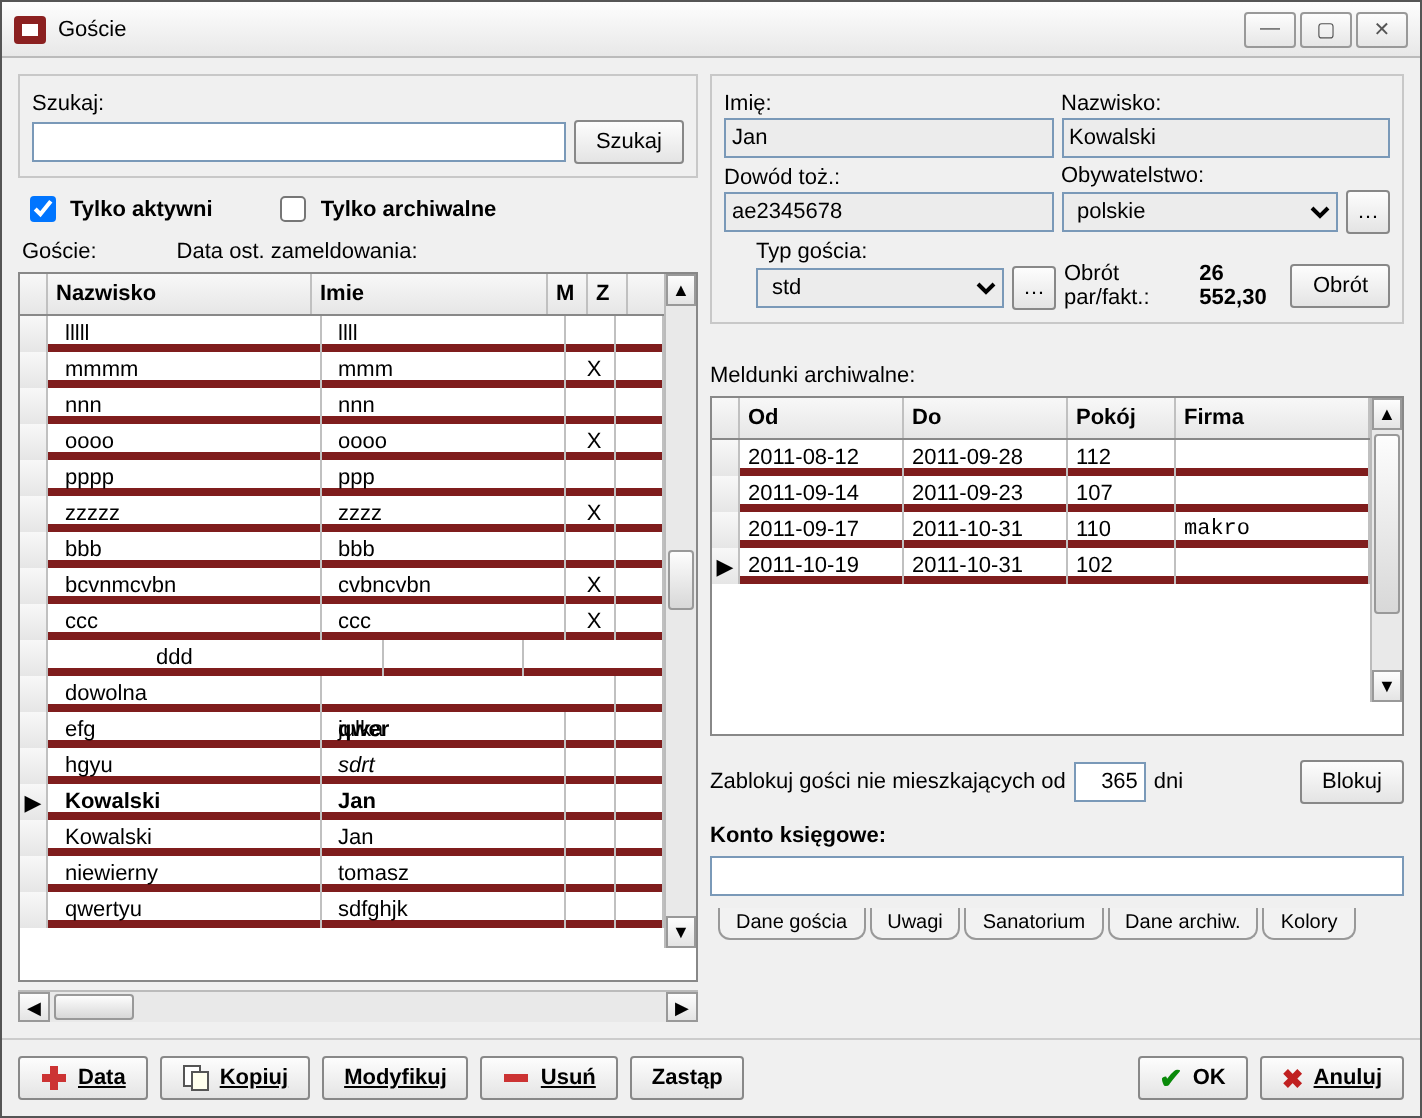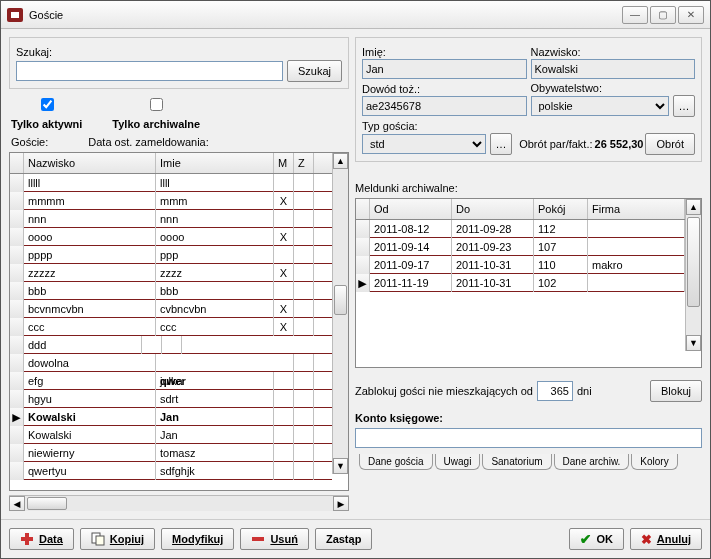"Tylko aktywni" .checkbox { flex-direction: column -> none }
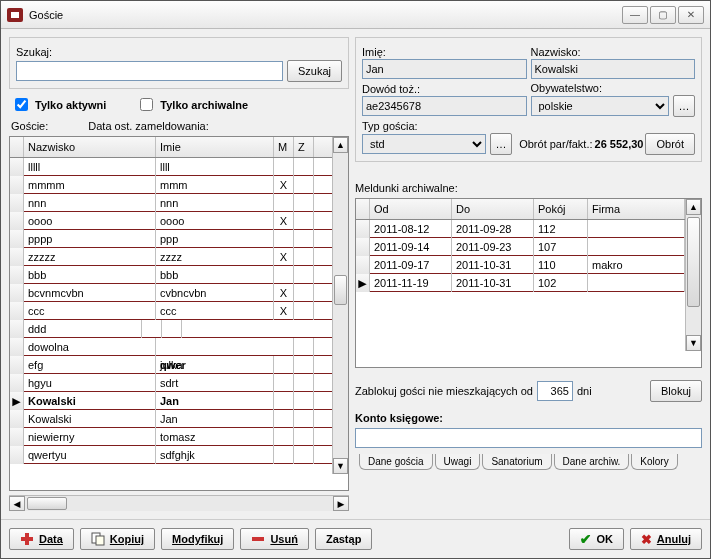"Typ gościa:" div.row { margin-left: none -> 16px }
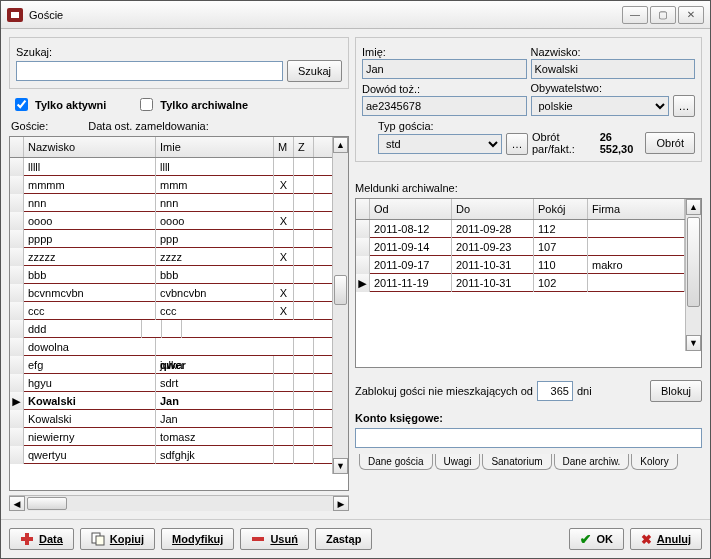"Nazwisko" .ghead .gc { font-weight: normal -> bold }
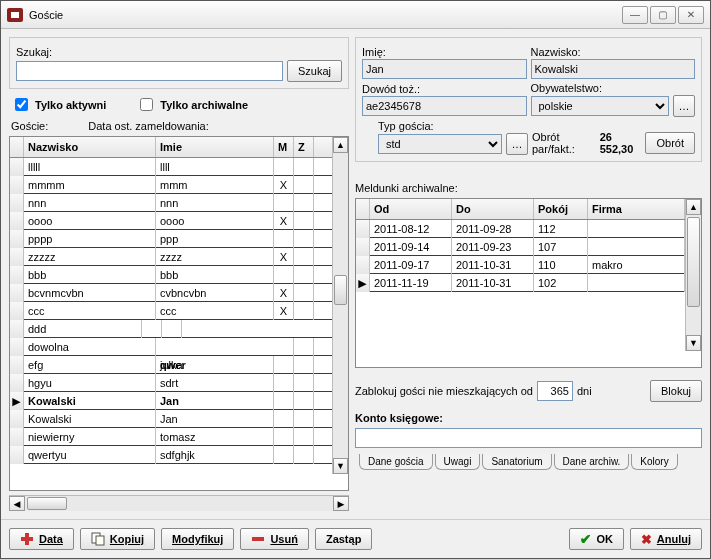"lllll" .grow { border-bottom: 1px solid #7f1d1d -> 4px solid #7f1d1d; justify-content: none -> space-between }
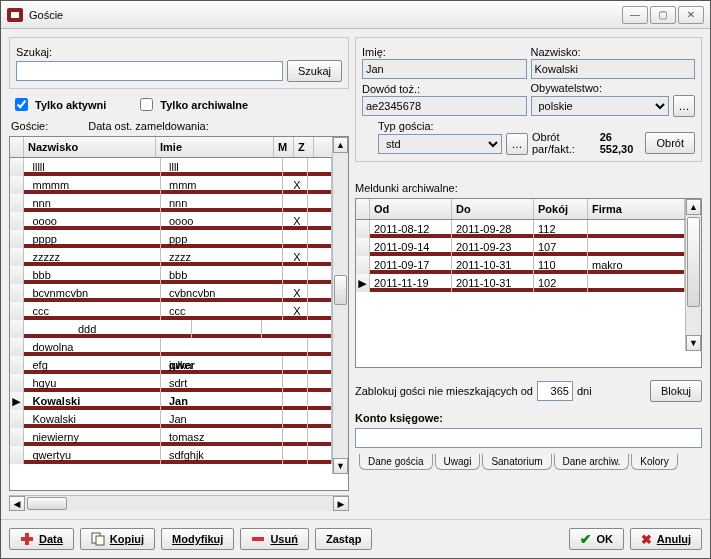"makro" div.gc { font-family: none -> Liberation Mono, monospace }
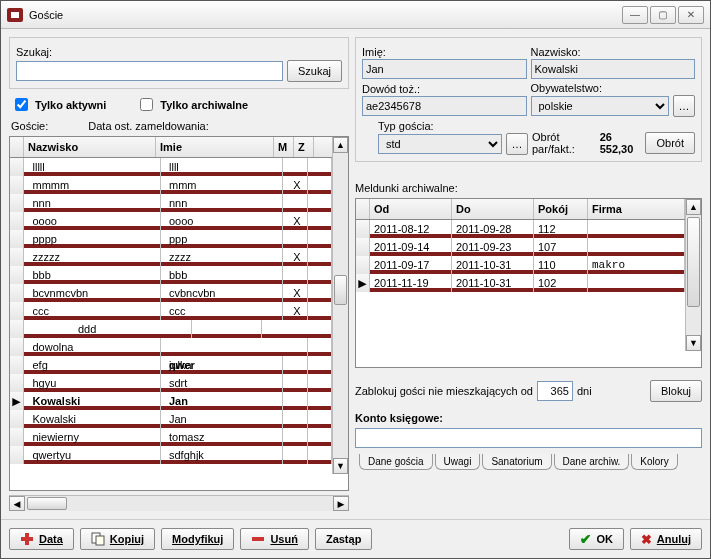"2011-11-19" div.gc { text: 2011-11-19 -> 2011-10-19 }
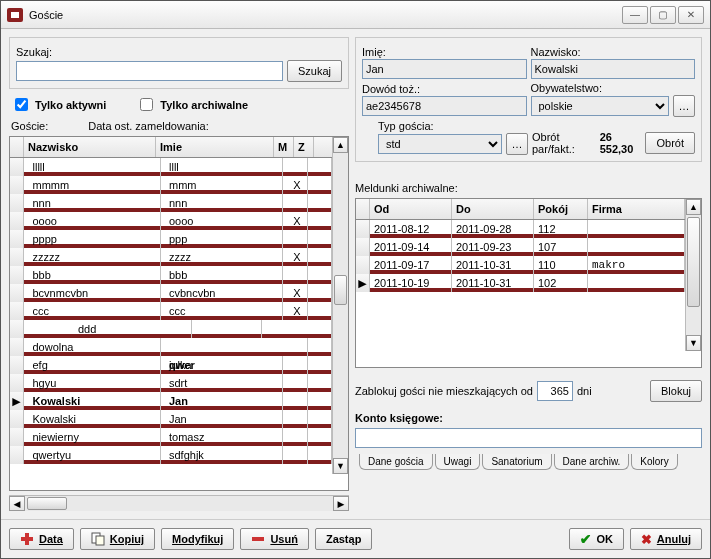"sdrt" div.gc { font-style: none -> italic }
